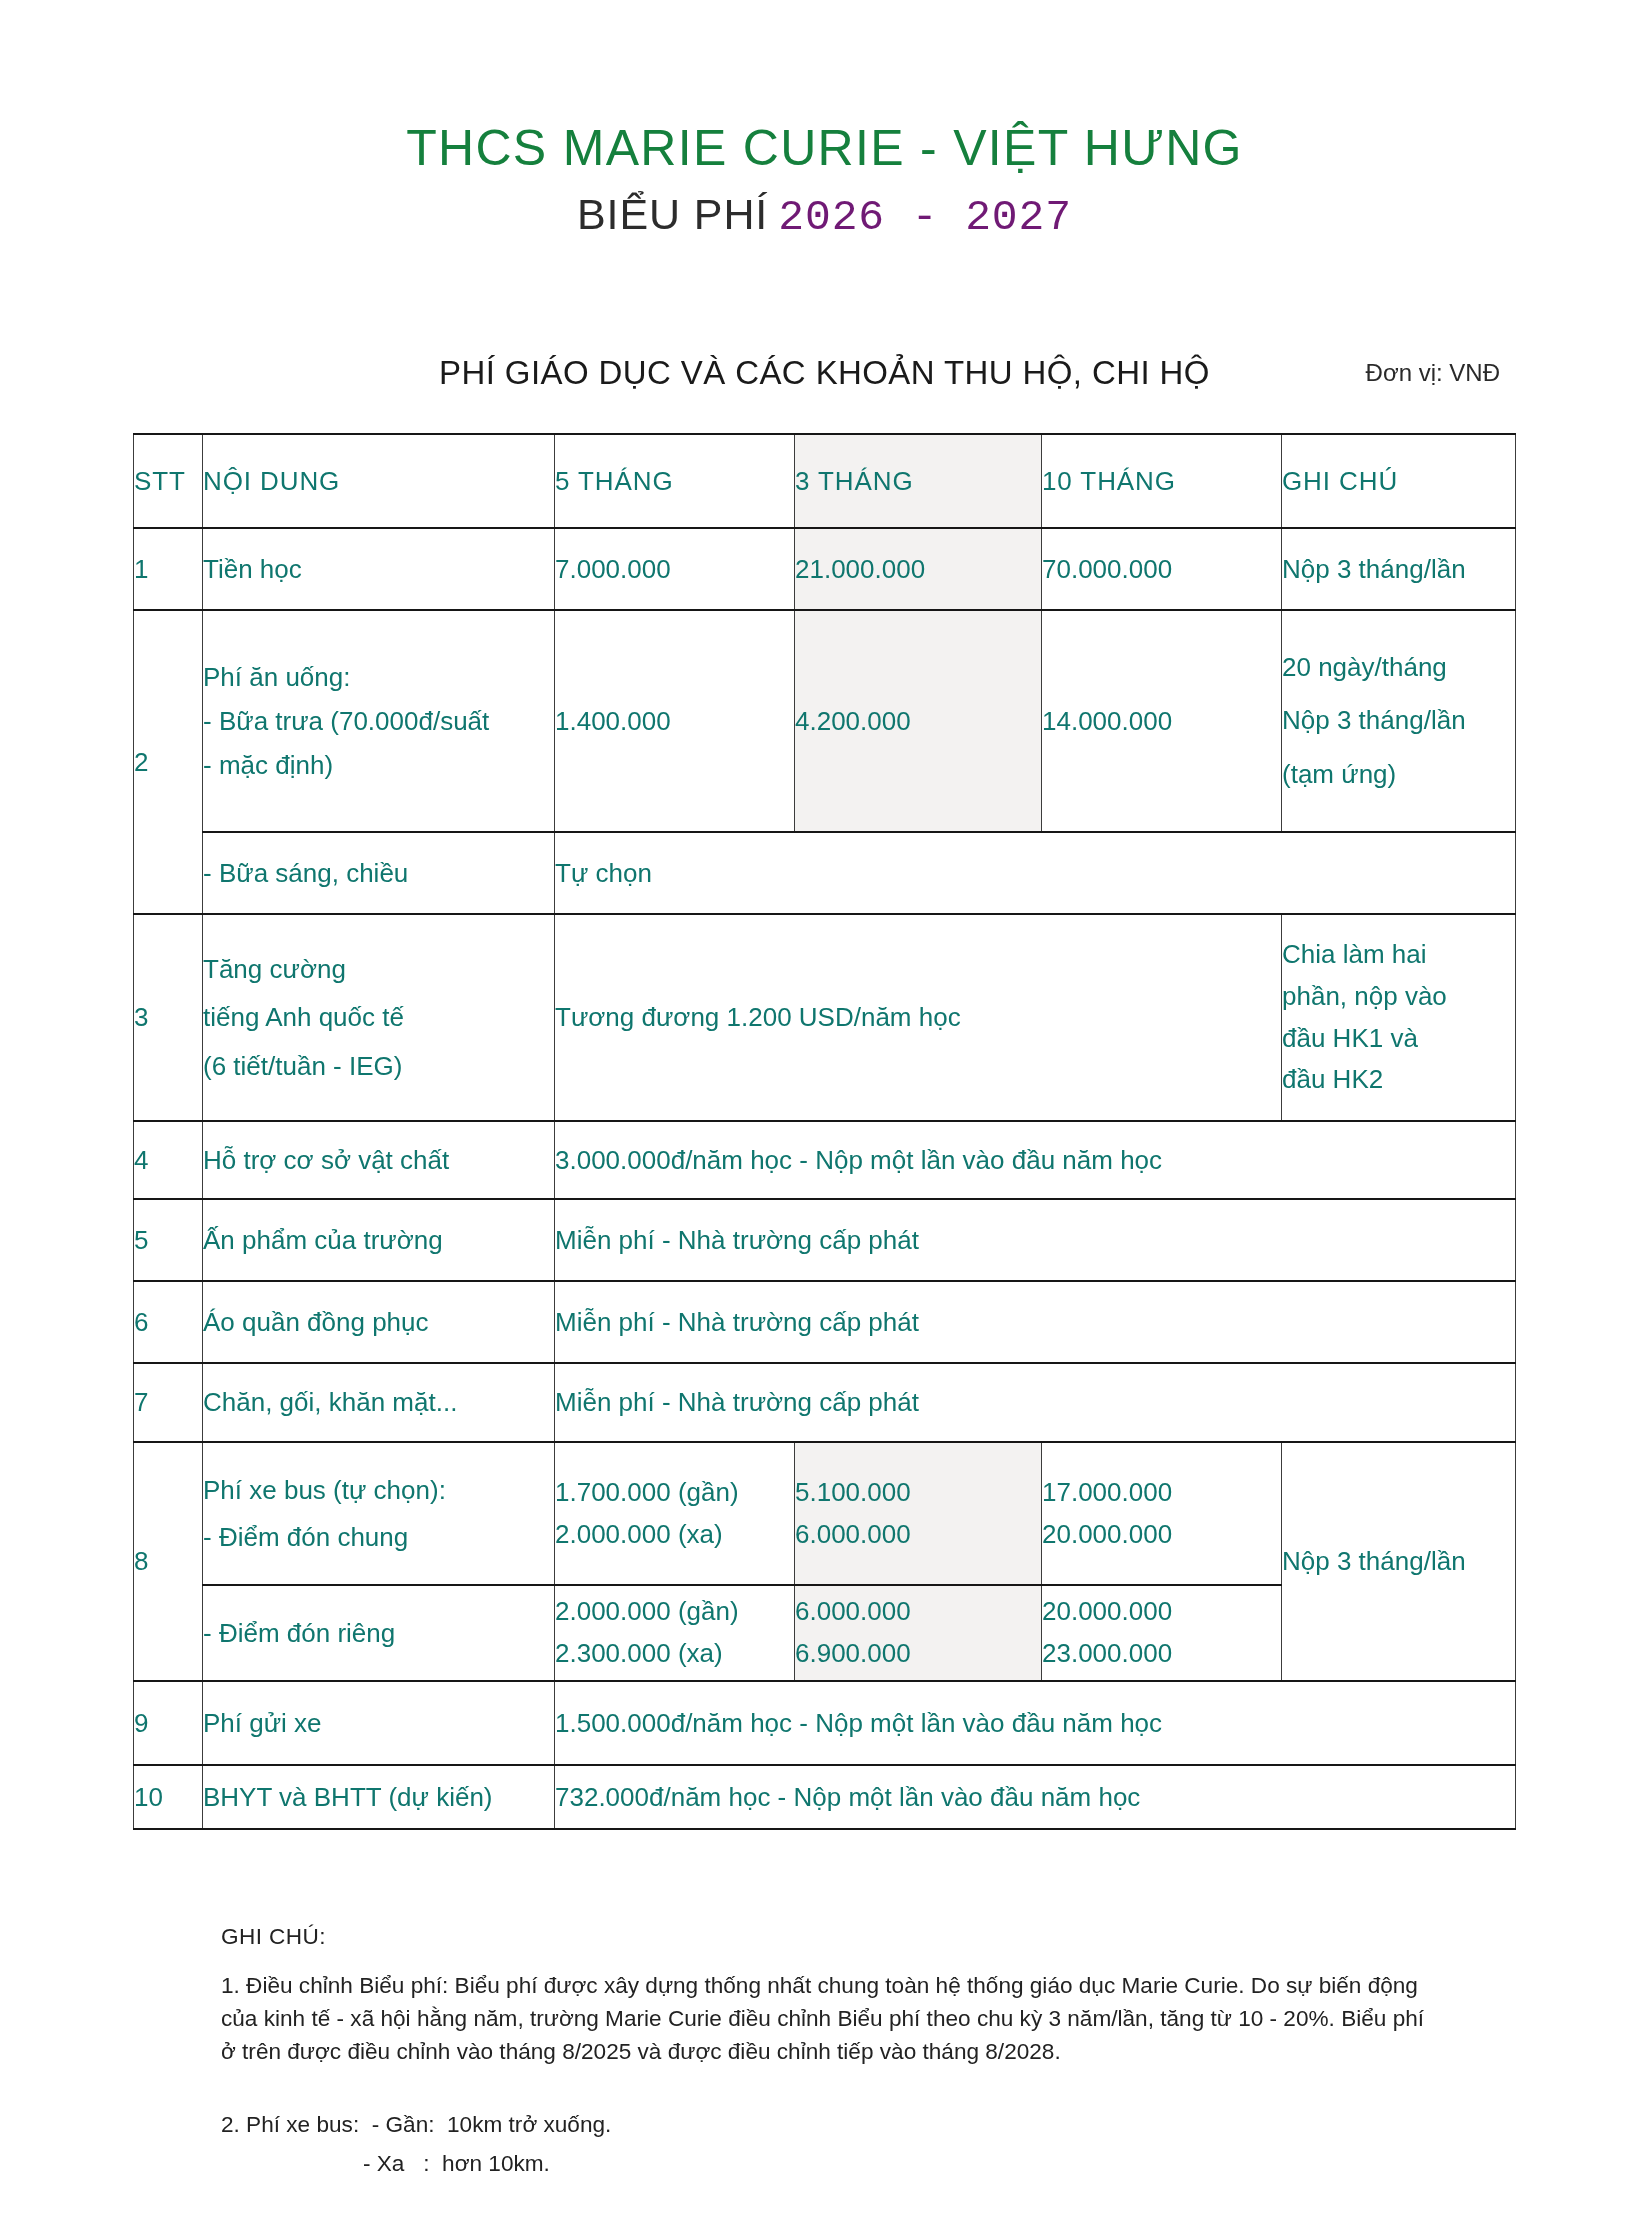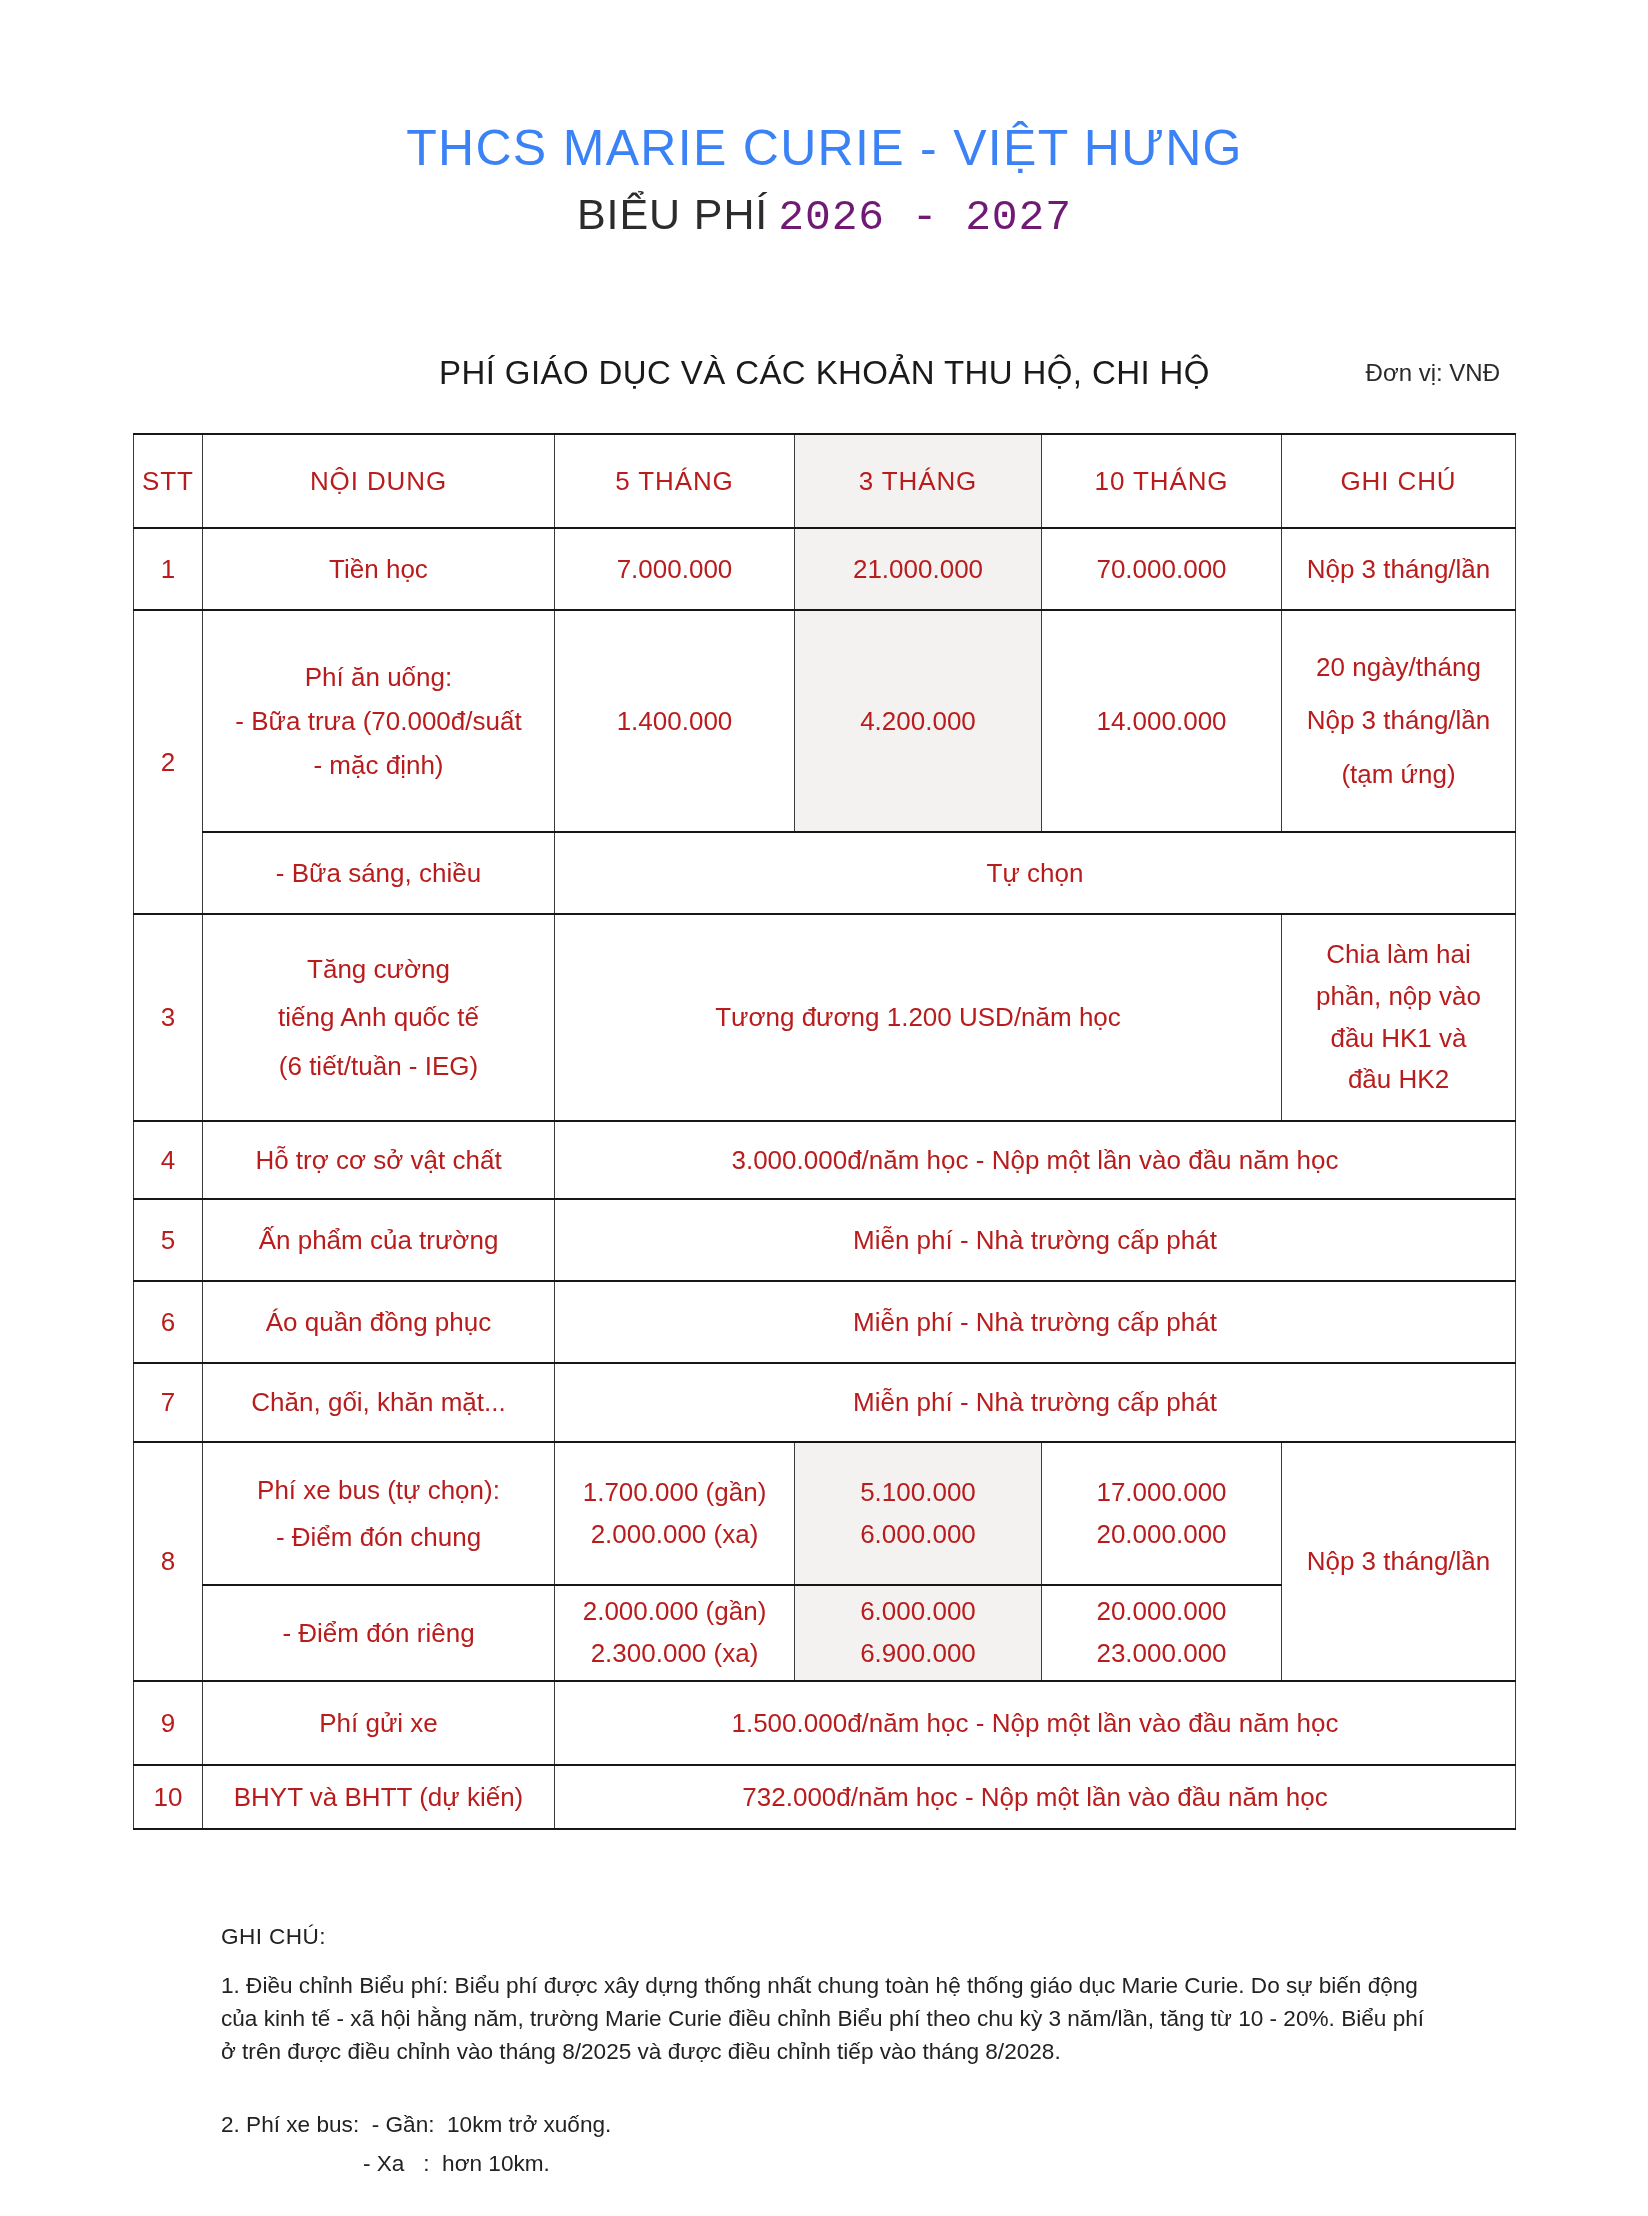"THCS MARIE CURIE - VIỆT" .doc-title { color: #3b82f6 -> #15803d }
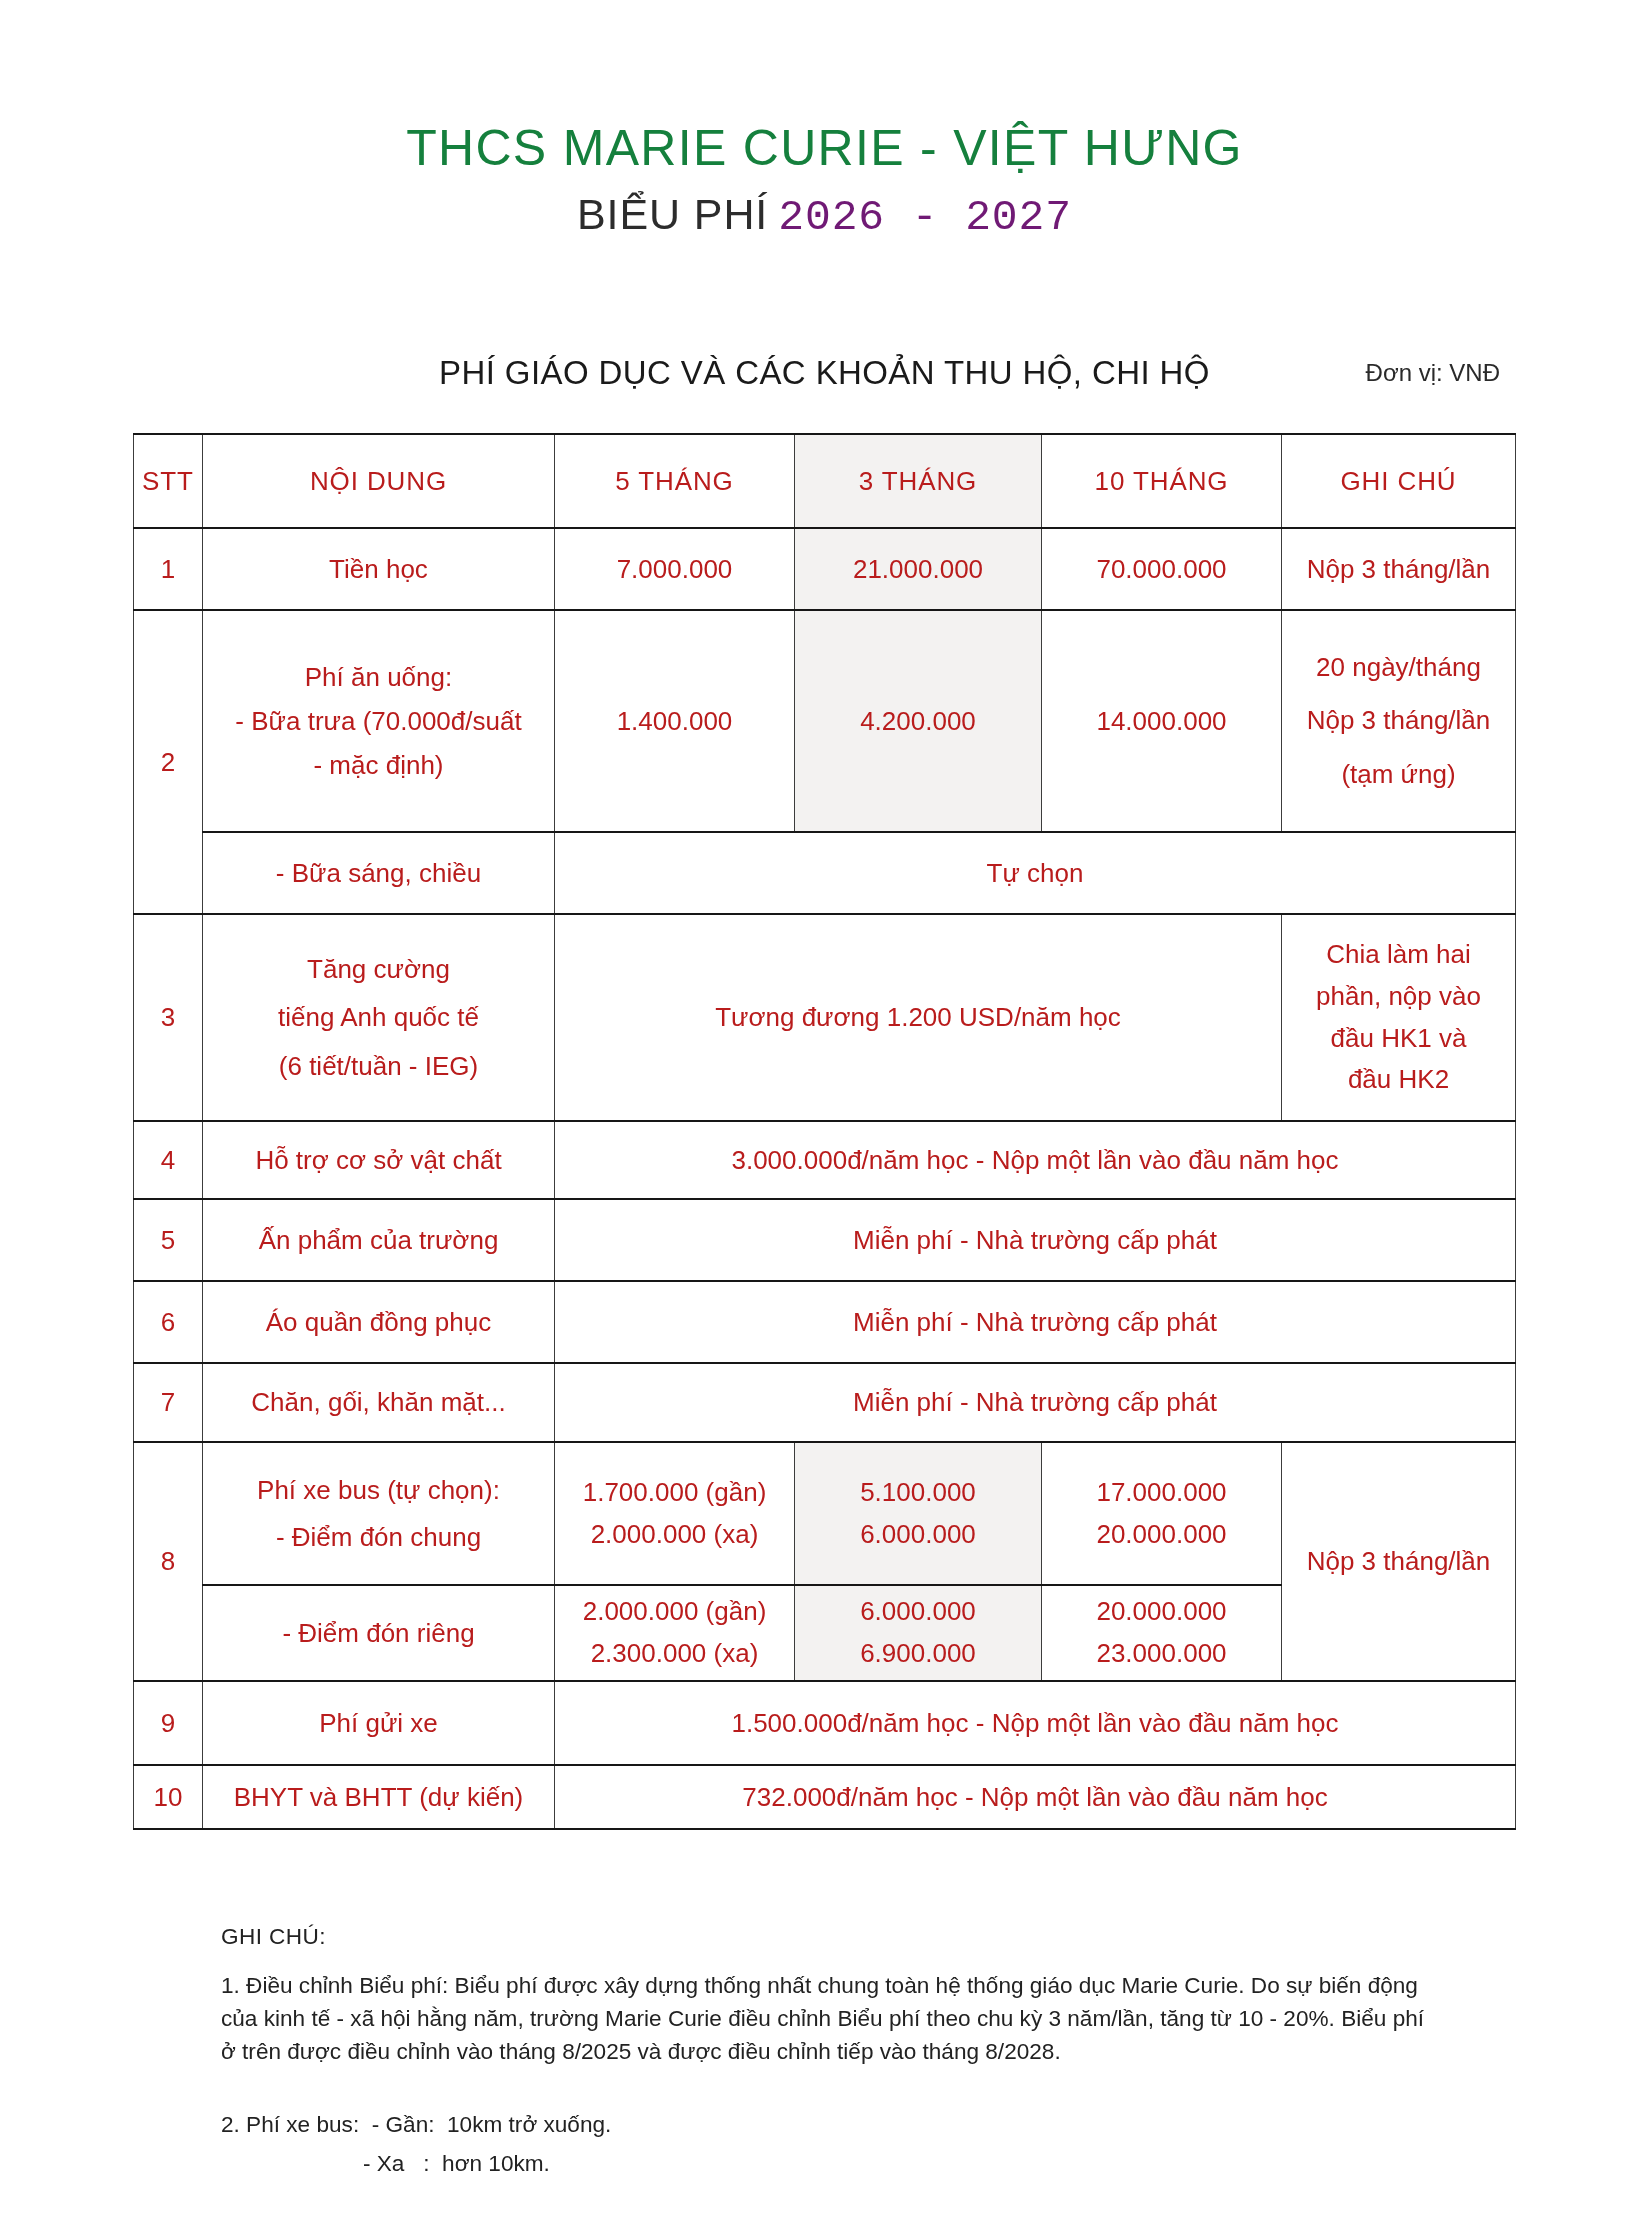"STT" table.fee td { color: #b91c1c -> #0f766e; text-align: center -> left }
